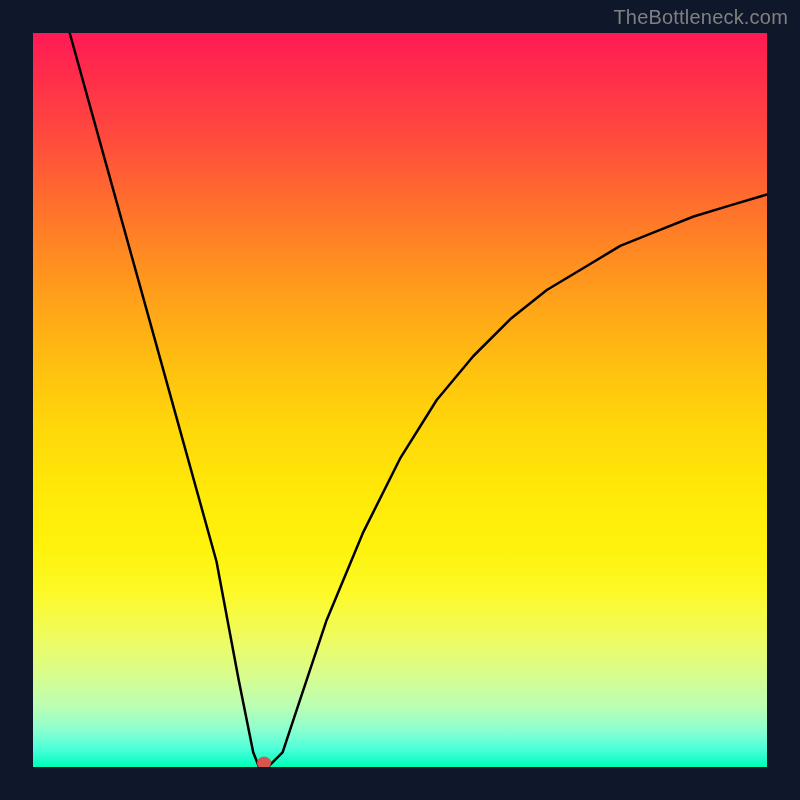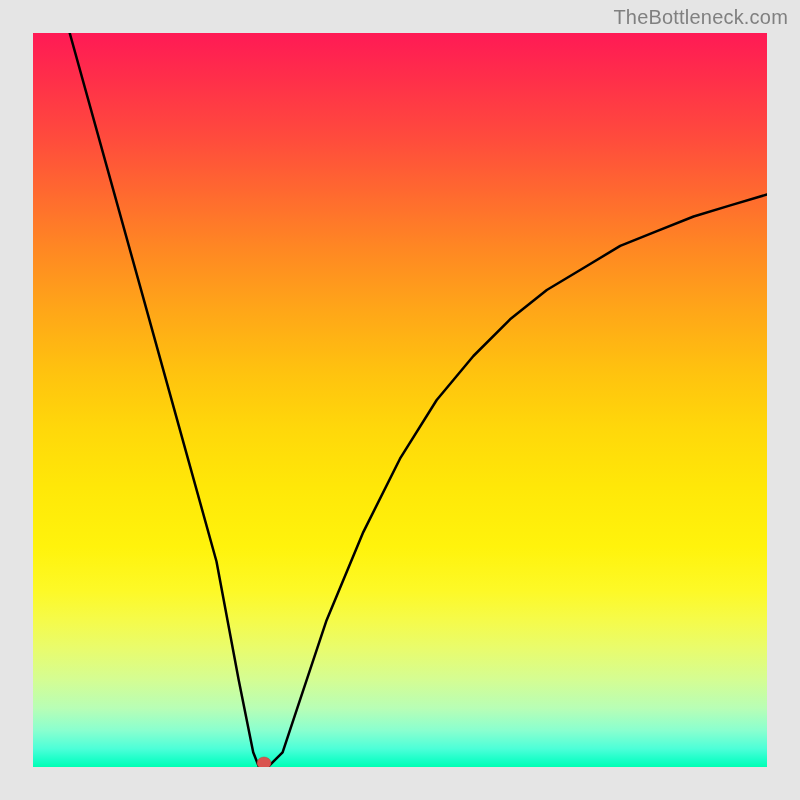"TheBottleneck.com" .container { background: #e5e5e5 -> #0f172a }
